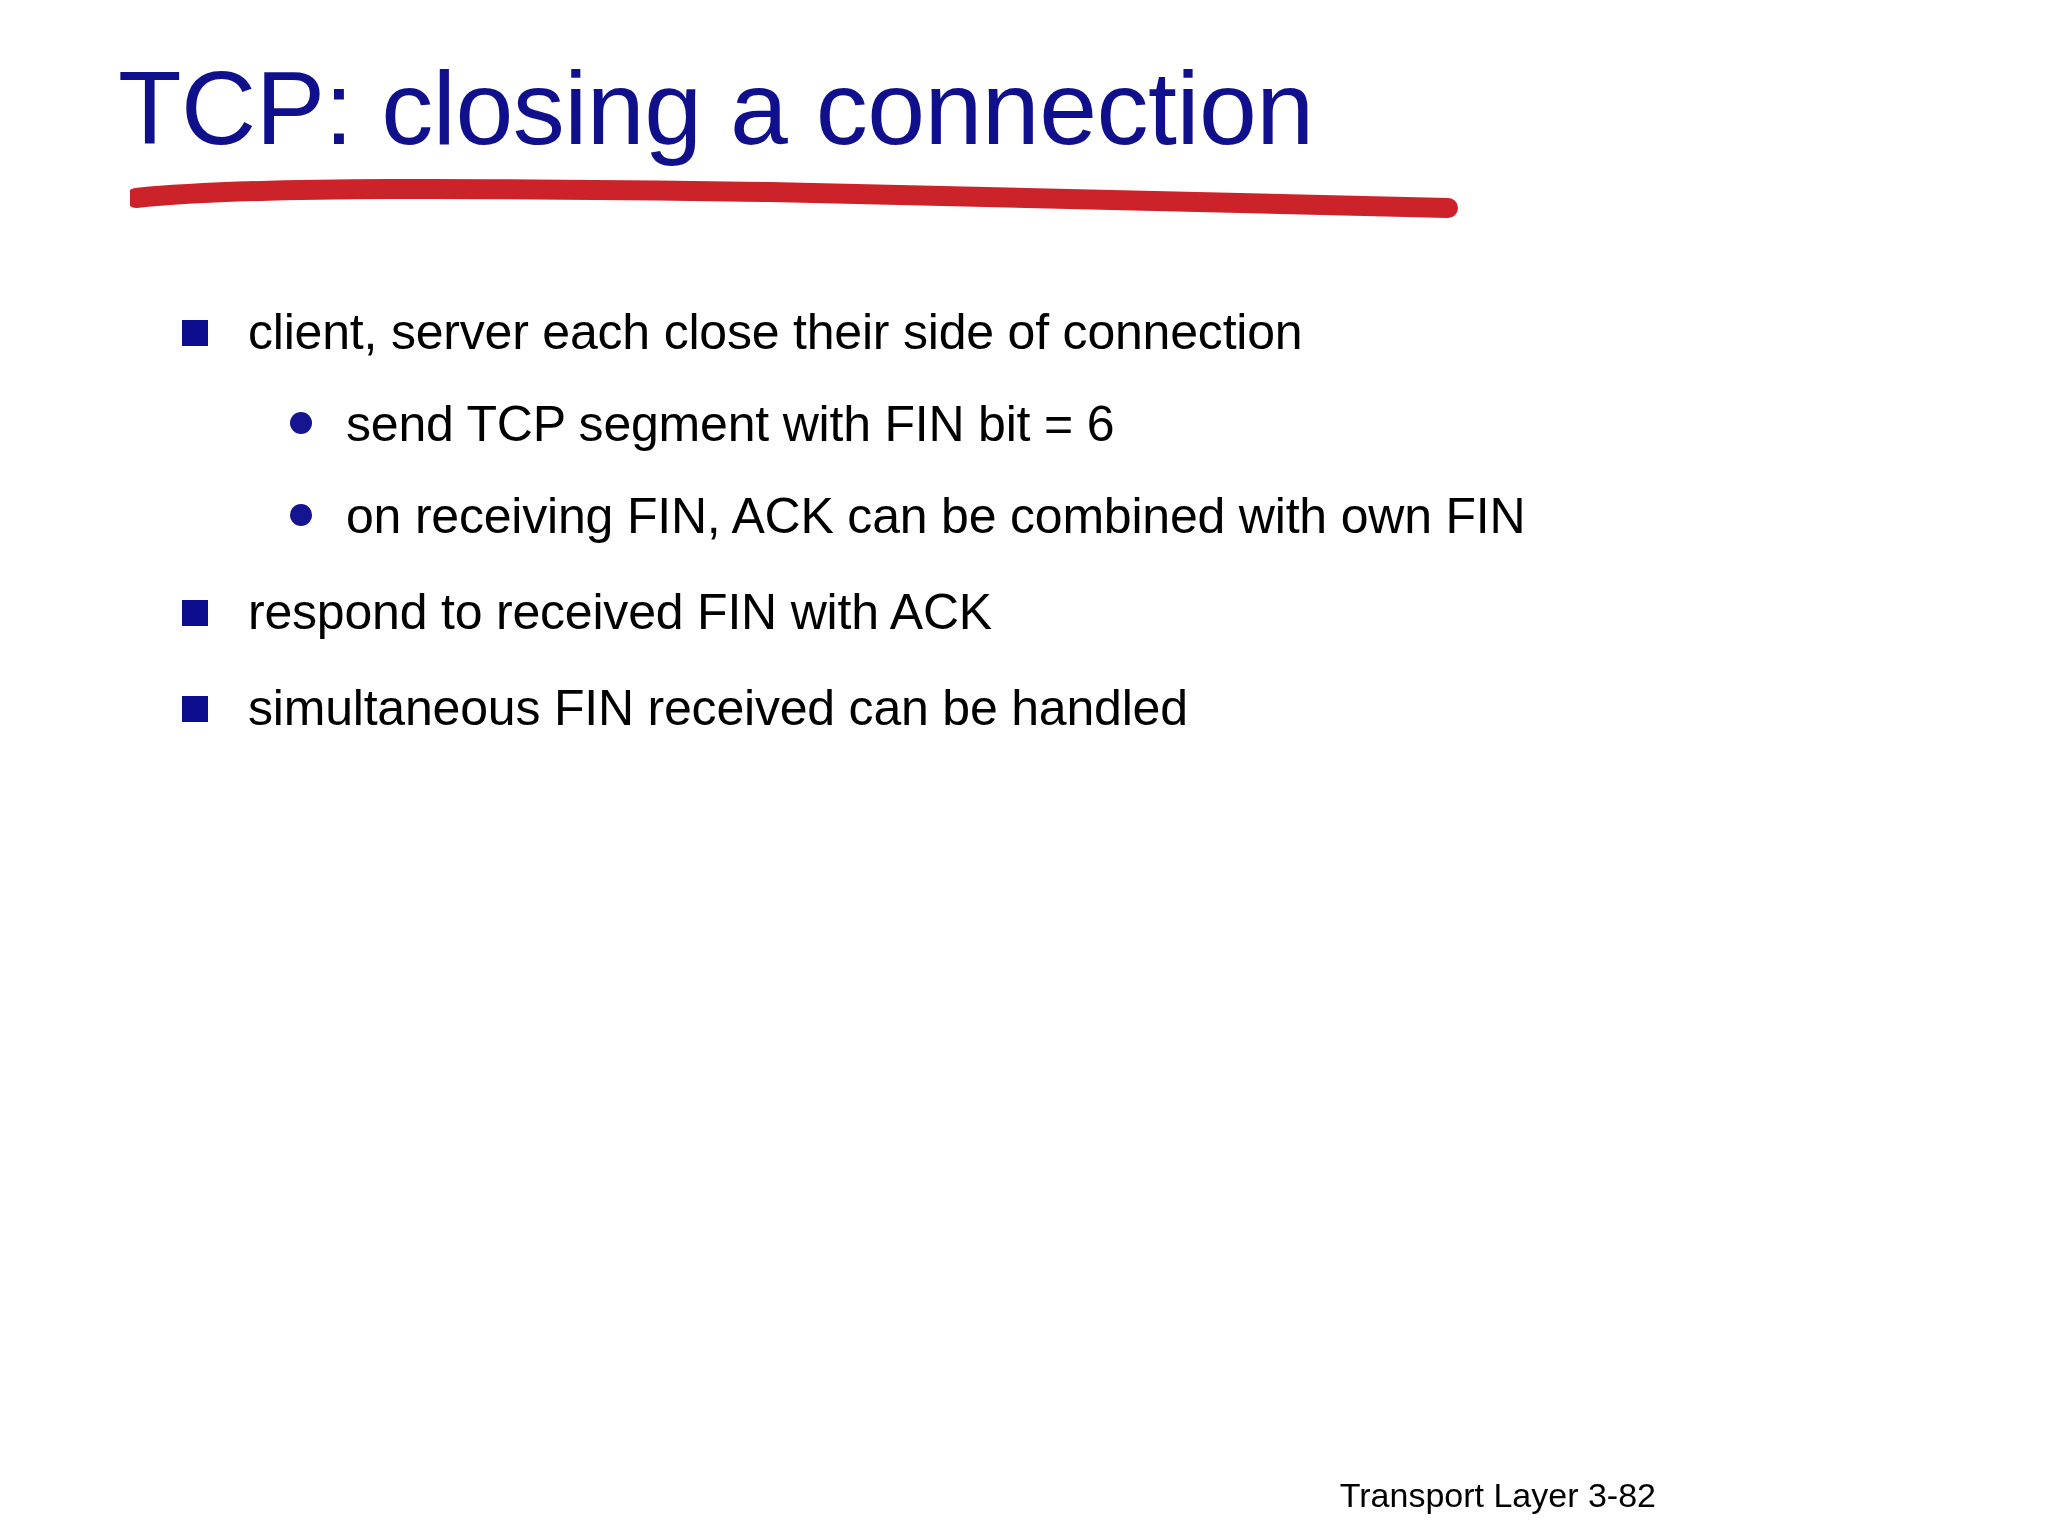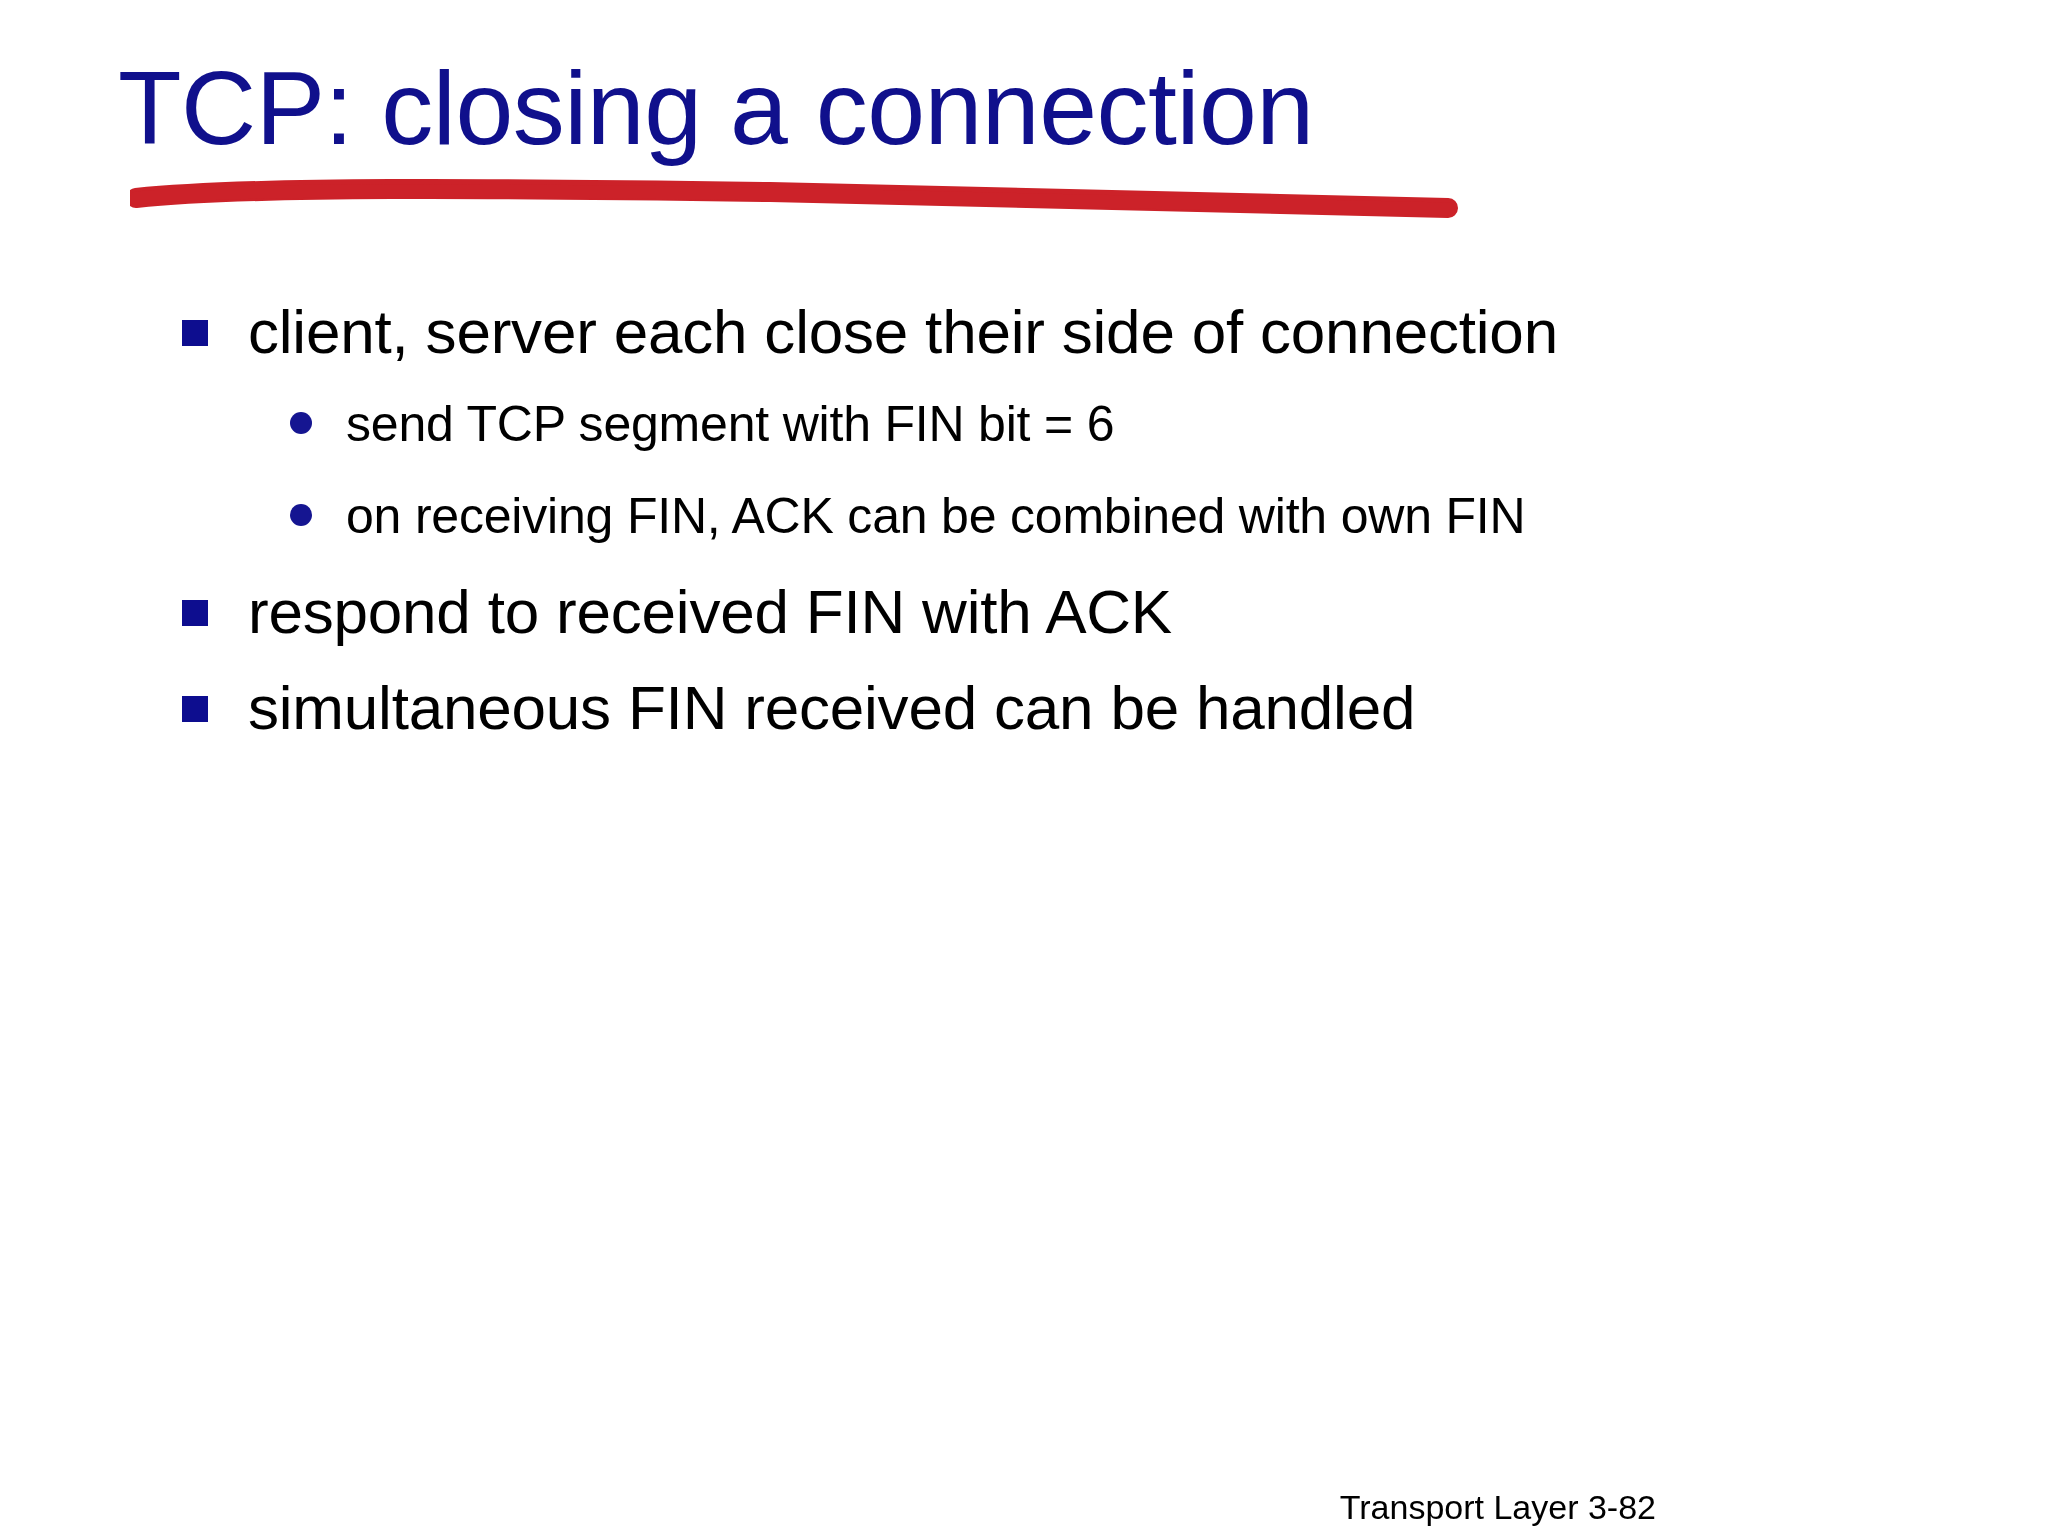"client, server each close their" .bullet-text-1 { font-size: 62px -> 50px }
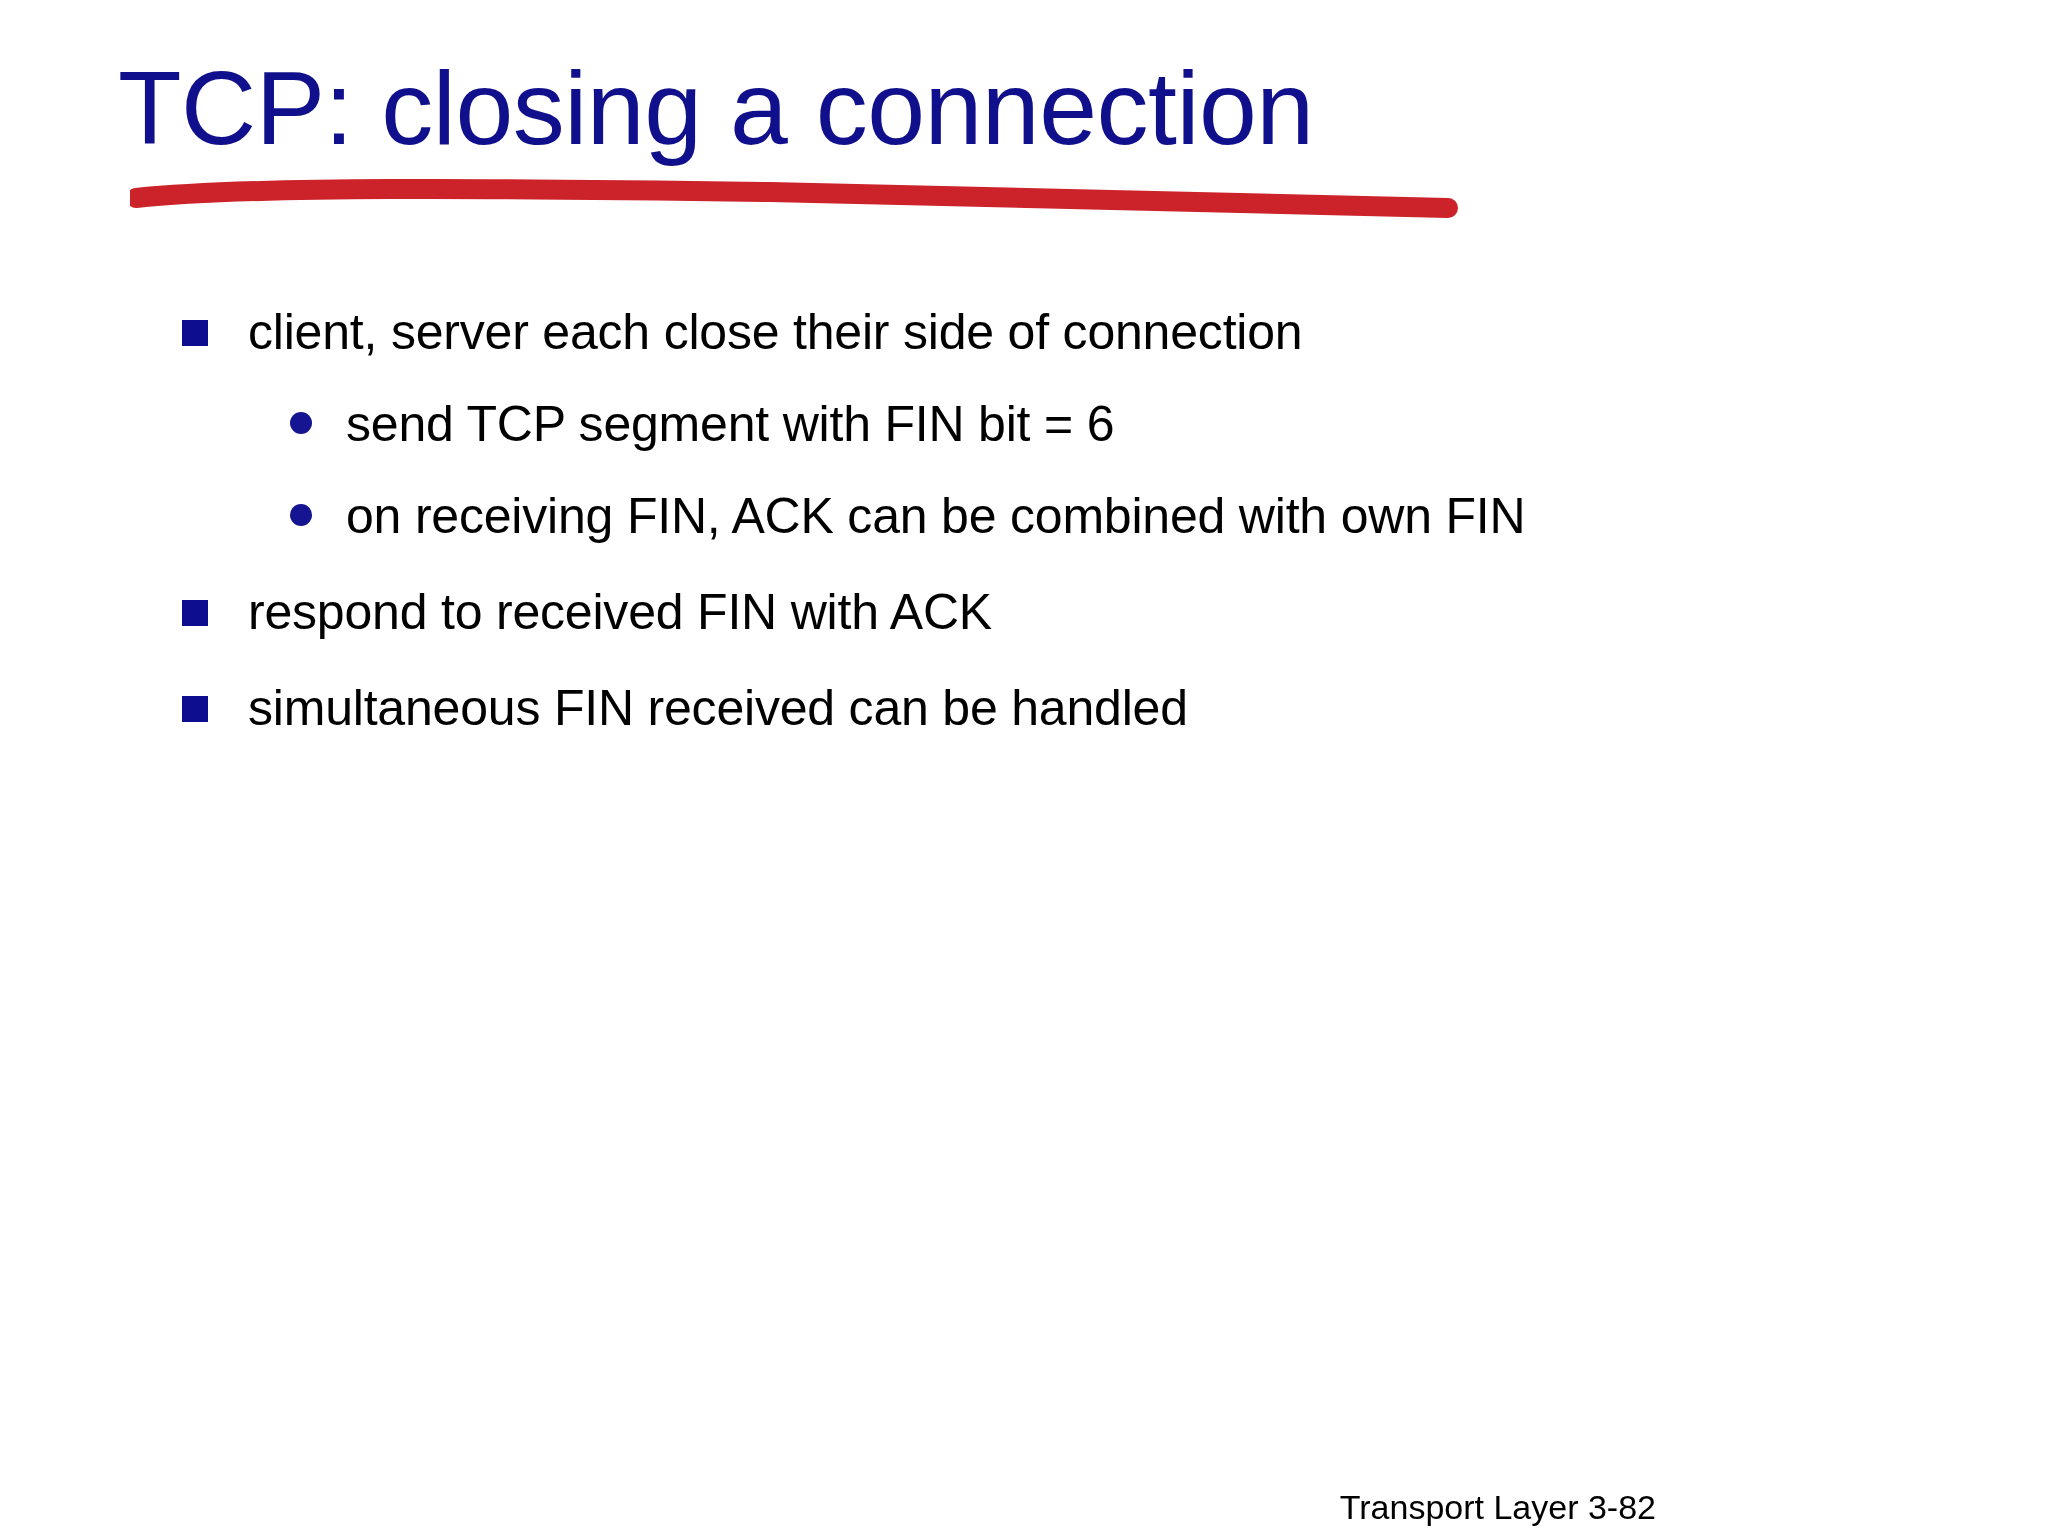"Transport Layer 3-82" #footer { bottom: 8px -> 20px }
